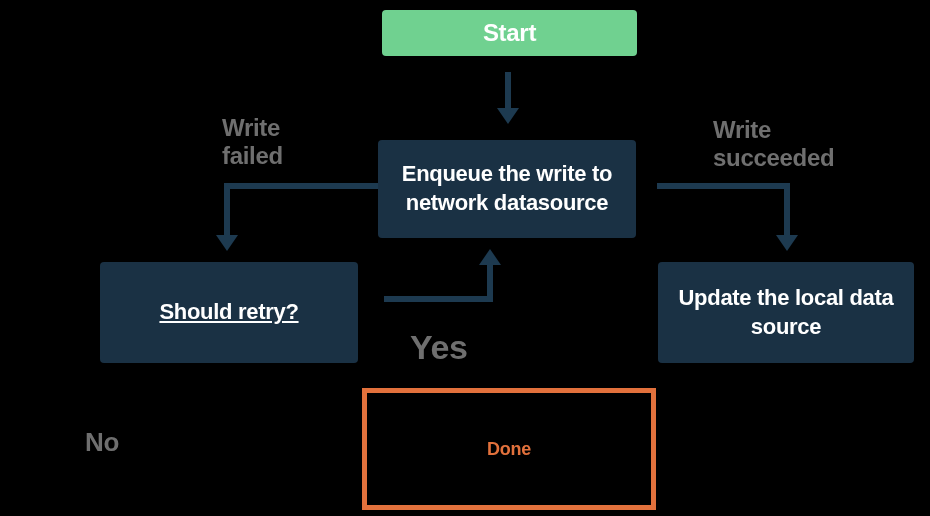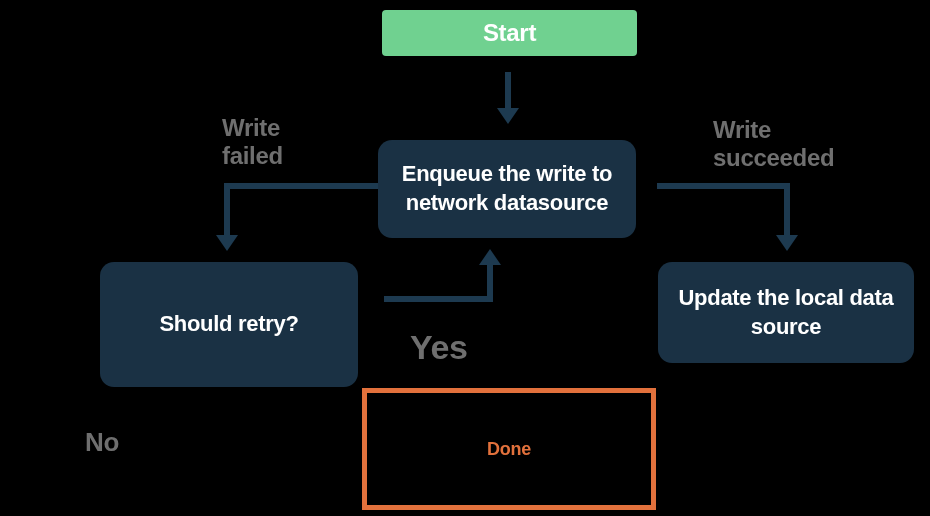"Enqueue the write to network" .node.navy { border-radius: 14px -> 4px }
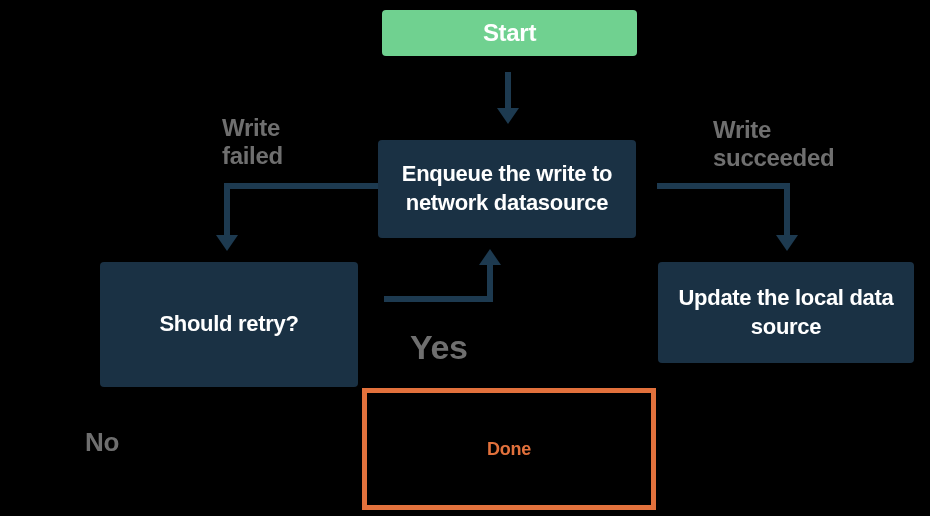"Should retry?" .node.retry { height: 125px -> 101px; text-decoration: none -> underline }
